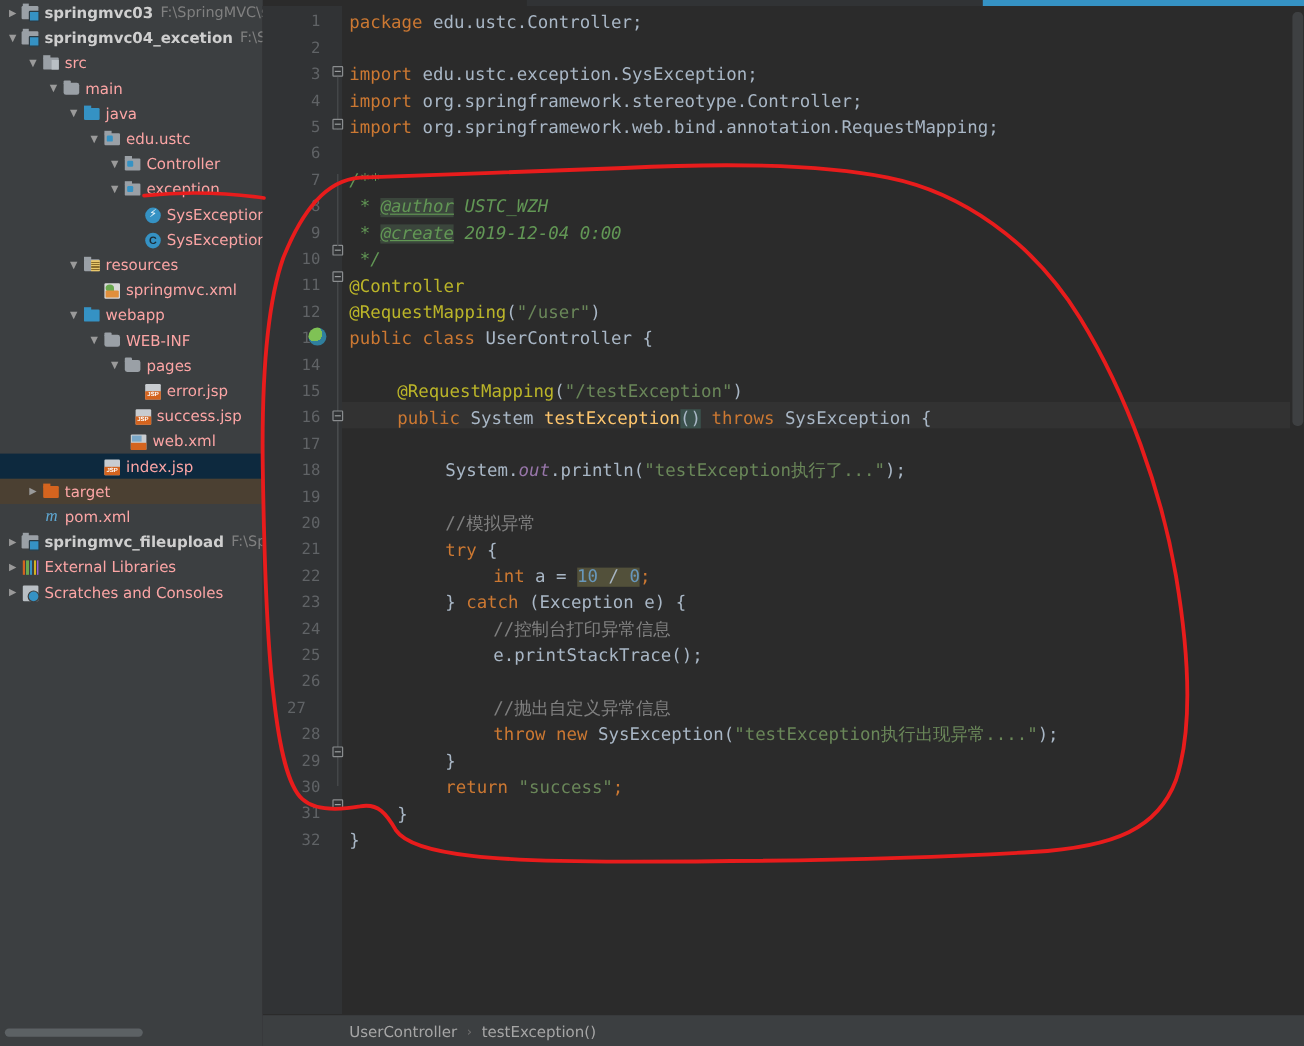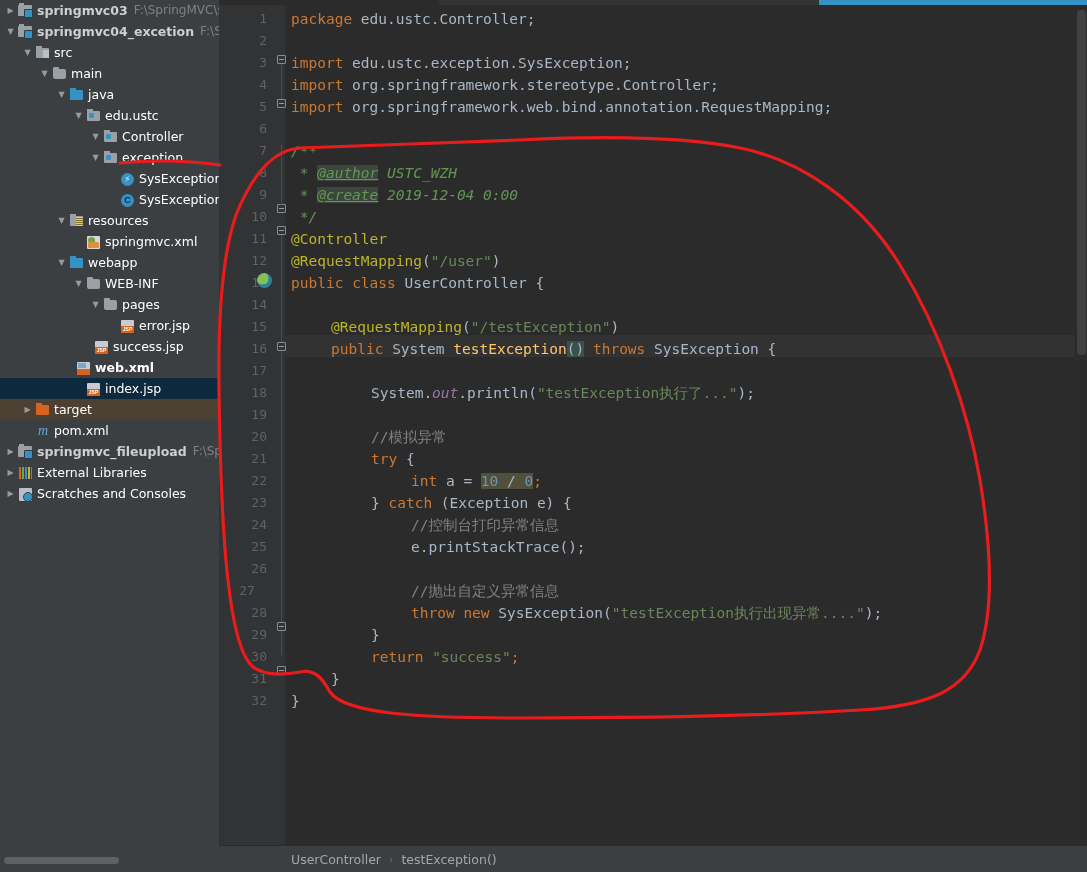"src" .lbl { color: #ffffff -> #fca5a5 }
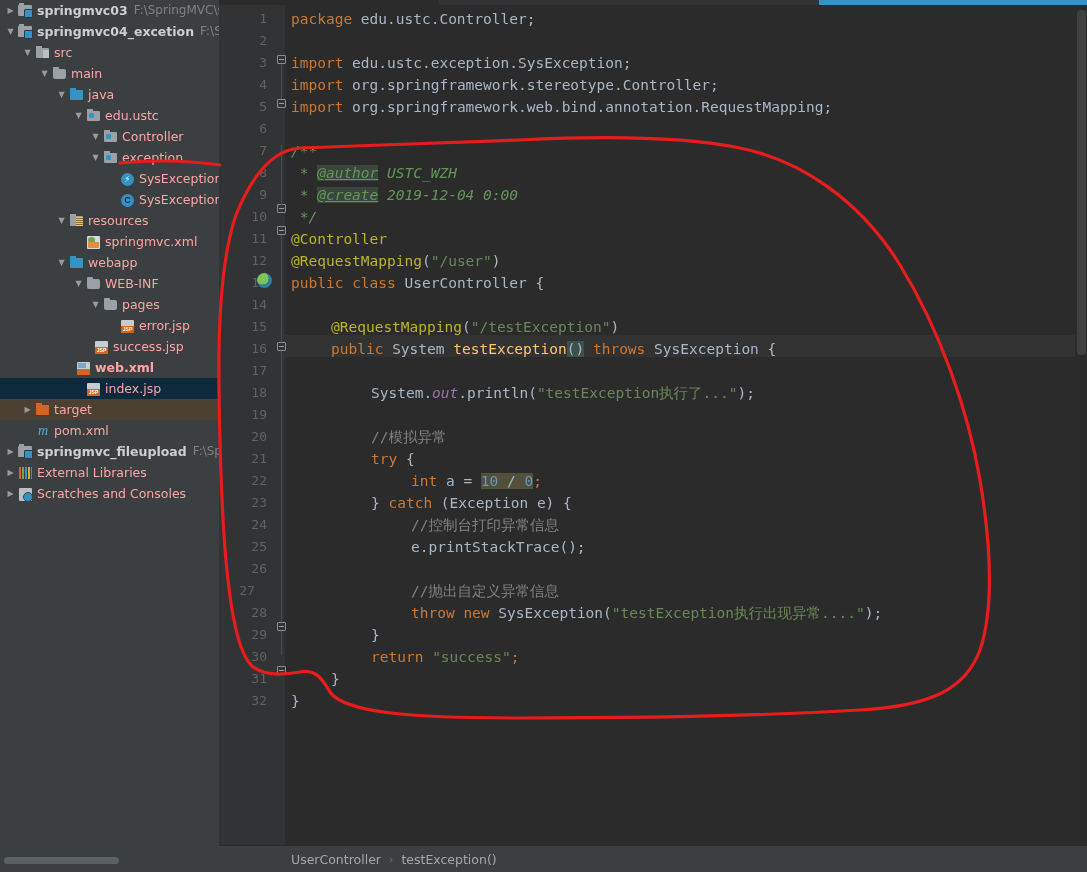"success.jsp" div.row { justify-content: none -> center }
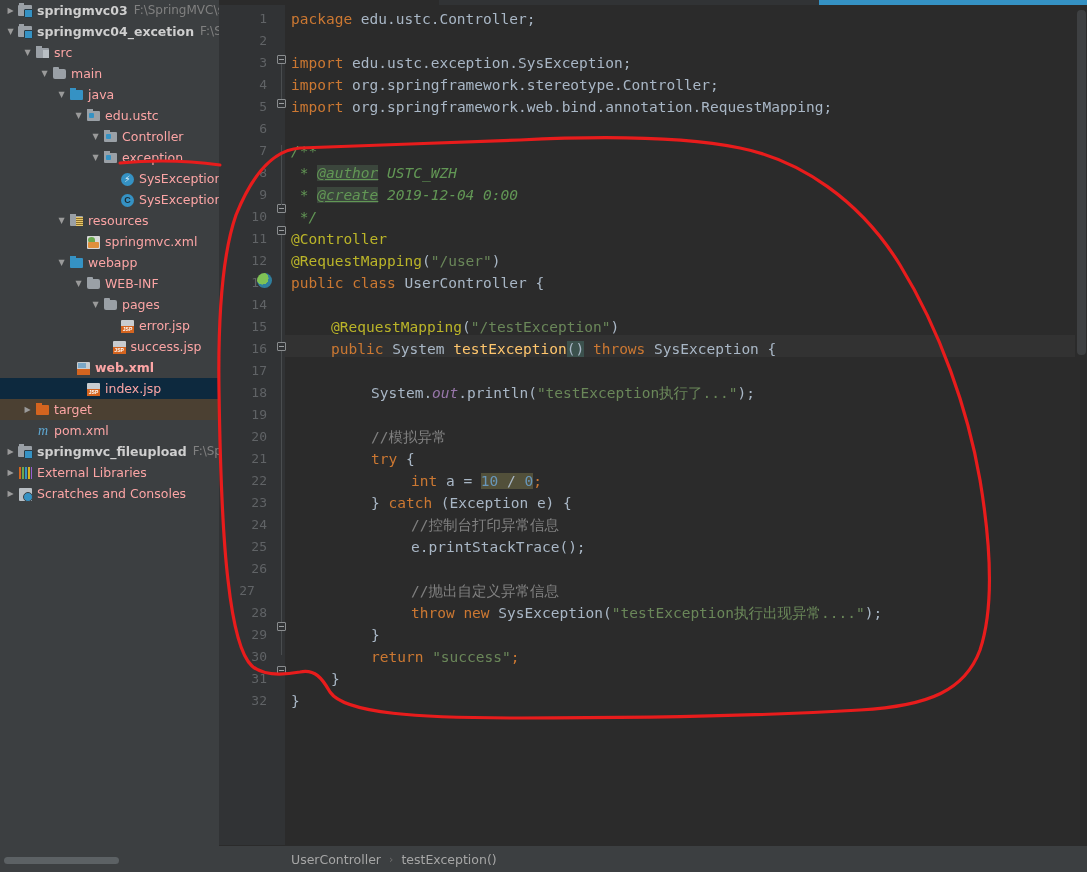"web.xml" div.row { font-weight: bold -> none; padding-left: 62px -> 94px }
